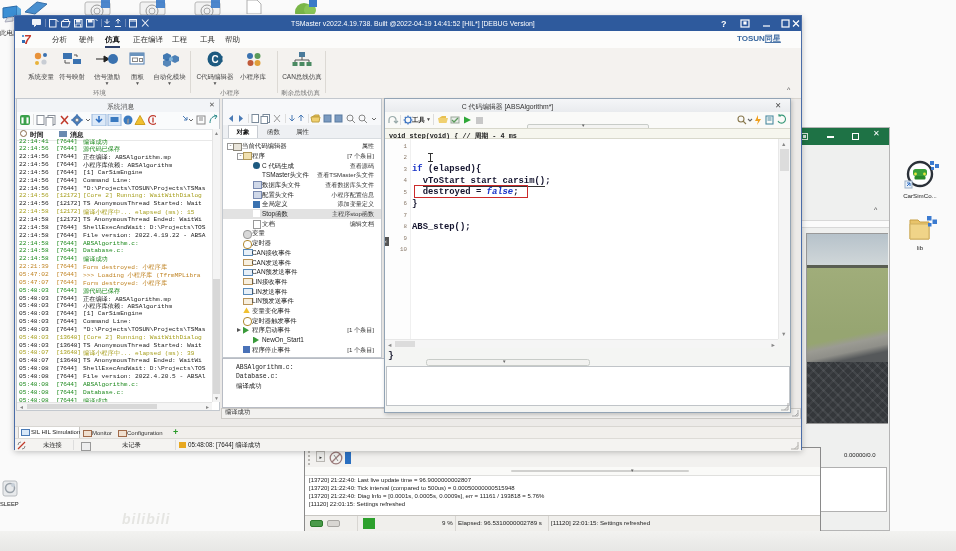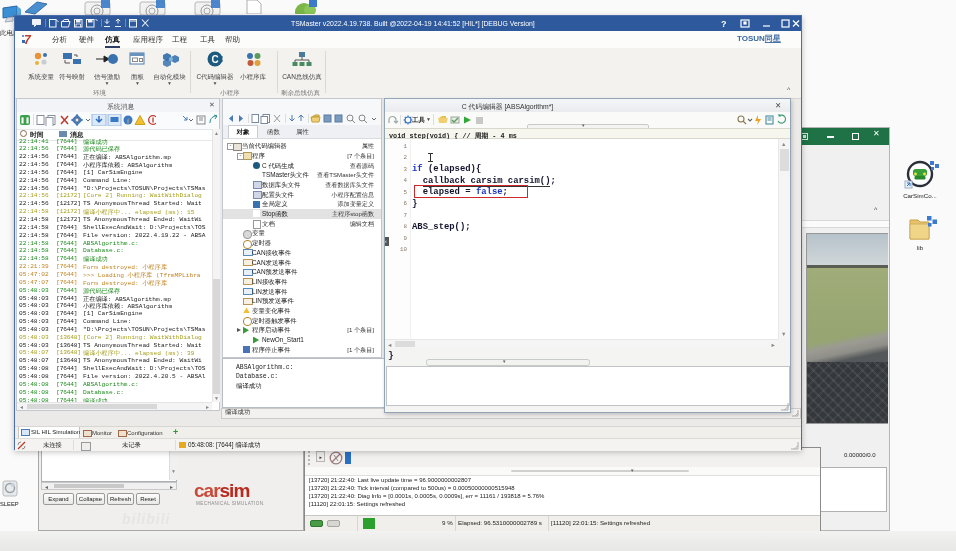"应用程序" div.abs { text: 应用程序 -> 正在编译 }
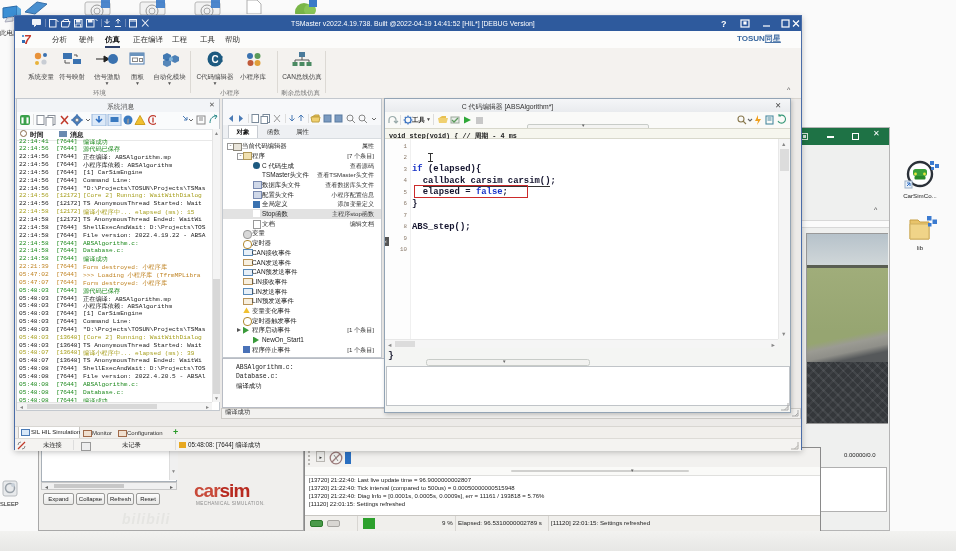"callback carsim carsim()" span { text: callback carsim -> vToStart start }
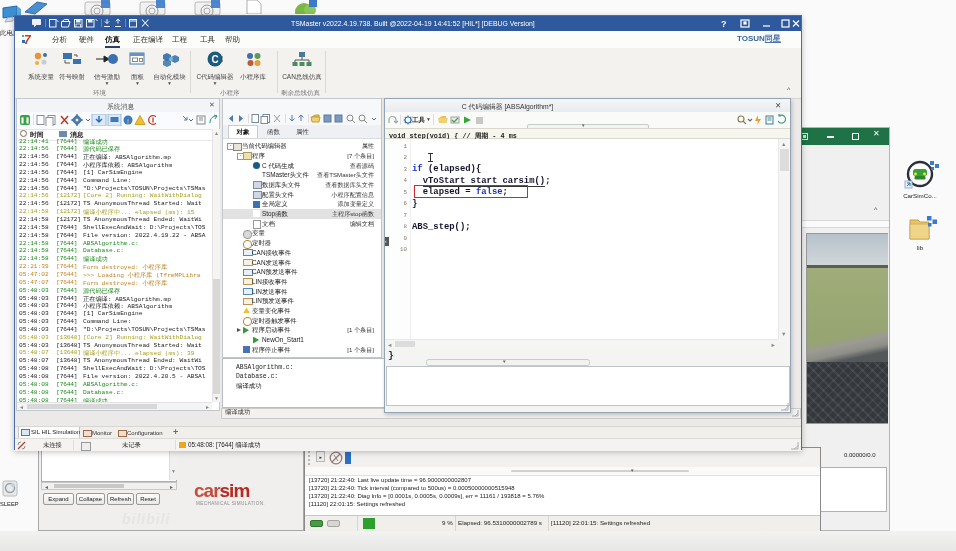"elapsed =" span { text: elapsed -> destroyed }
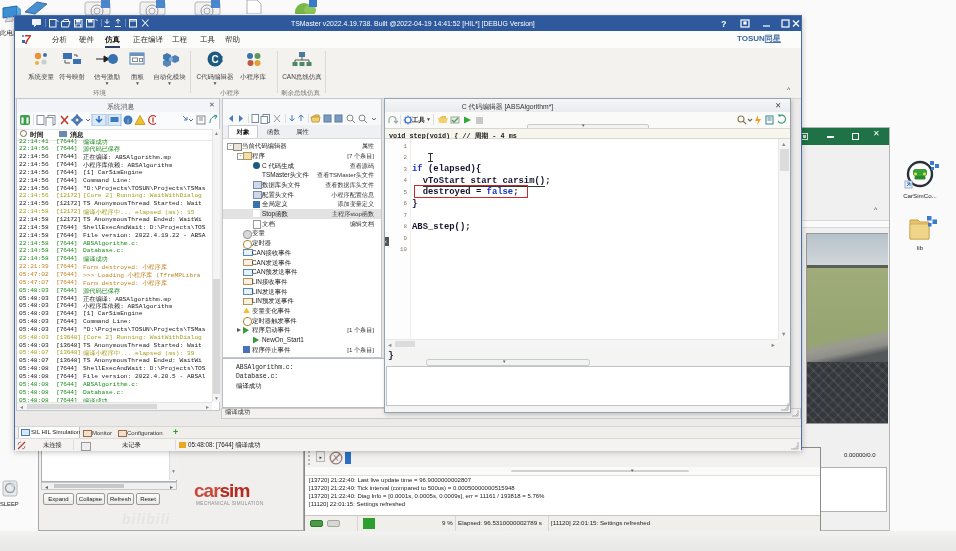"false" span { font-style: none -> italic }
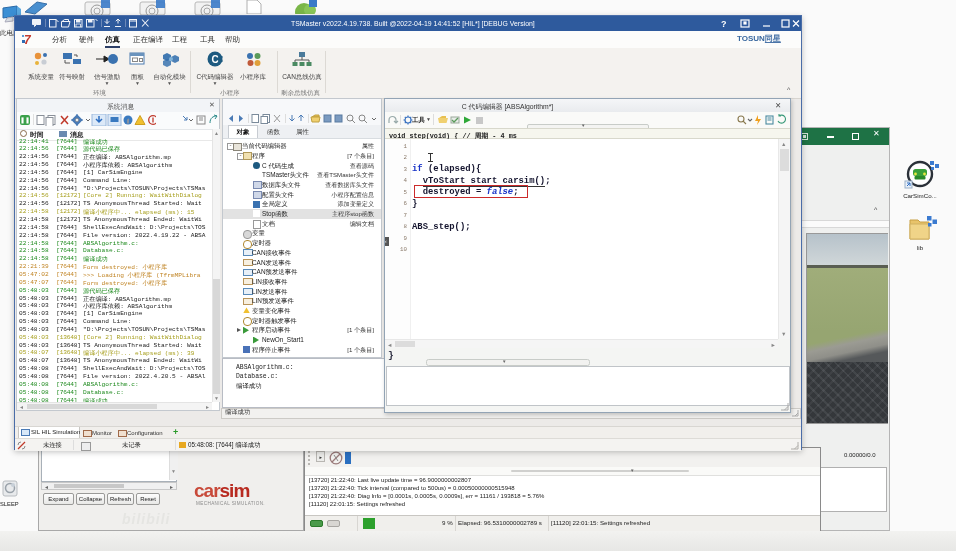"carsim" div.abs { html: <div> <div></div> <div> <div>▼</div> </div> <div> <span>◄</span> <span></span> <span>►</span> </div> <div>Expand</div> <div>Collapse</div> <div>Refresh</div> <div>Reset</div> <div><span>car</span>sim</div> <div>MECHANICAL SIMULATION.</div> </div> -> none }
